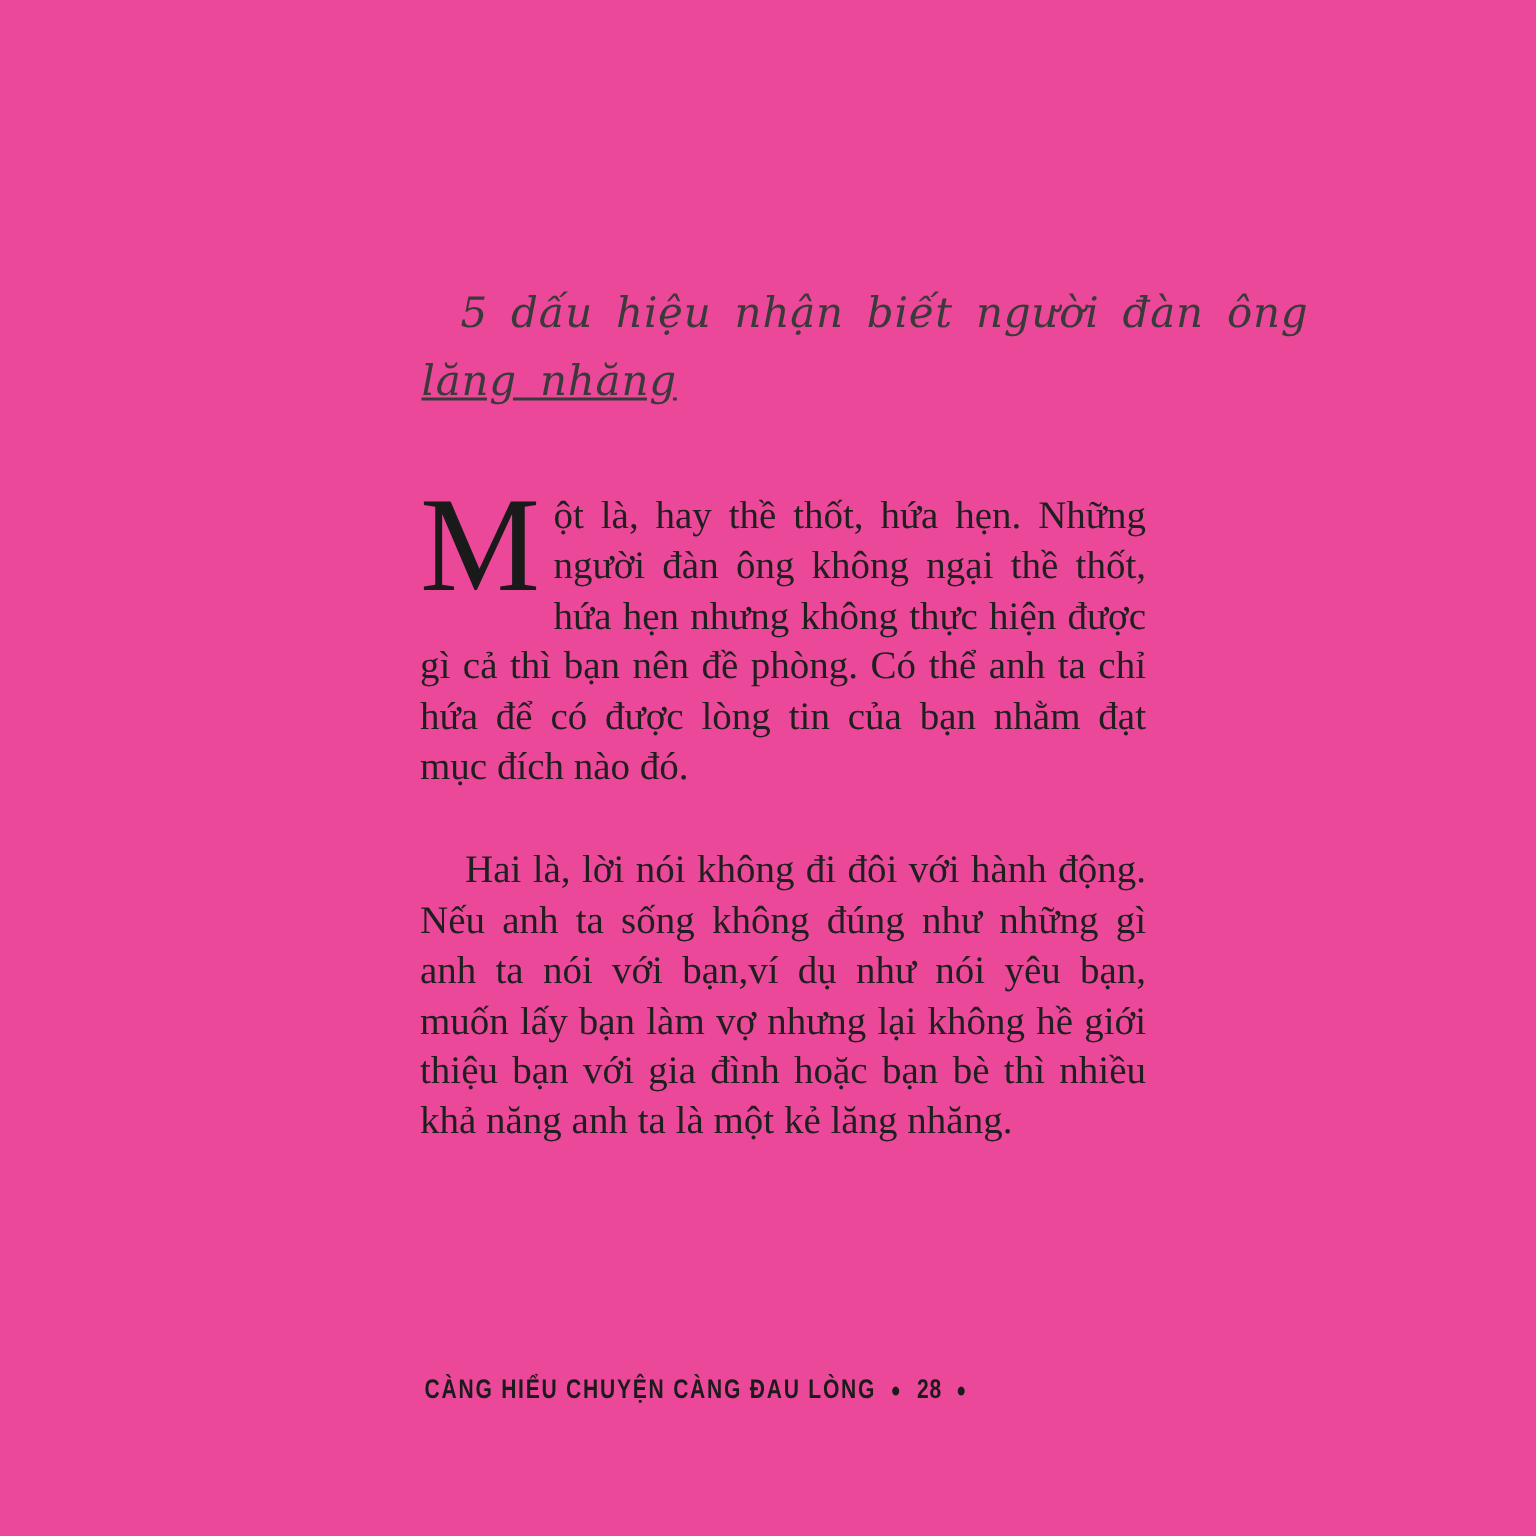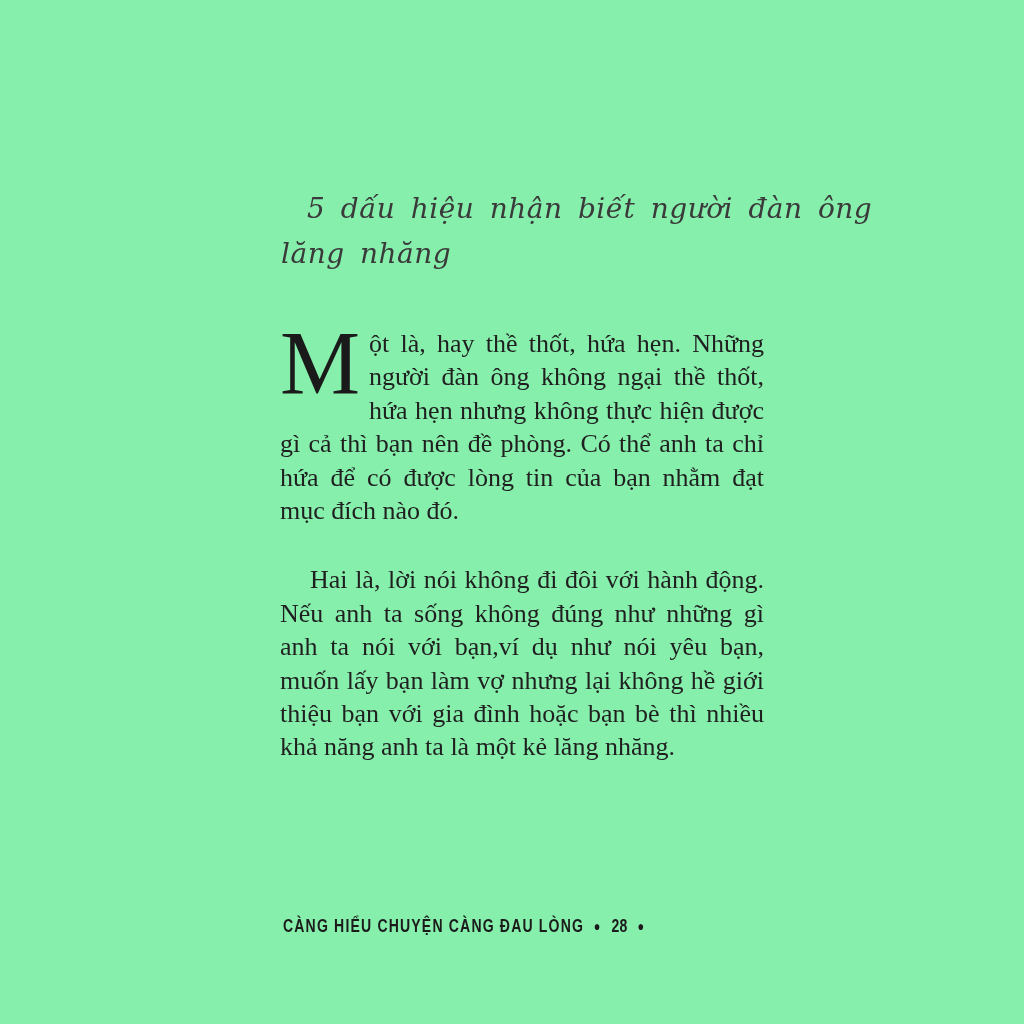"5 dấu hiệu nhận biết" .canvas { background: #86efac -> #ec4899 }
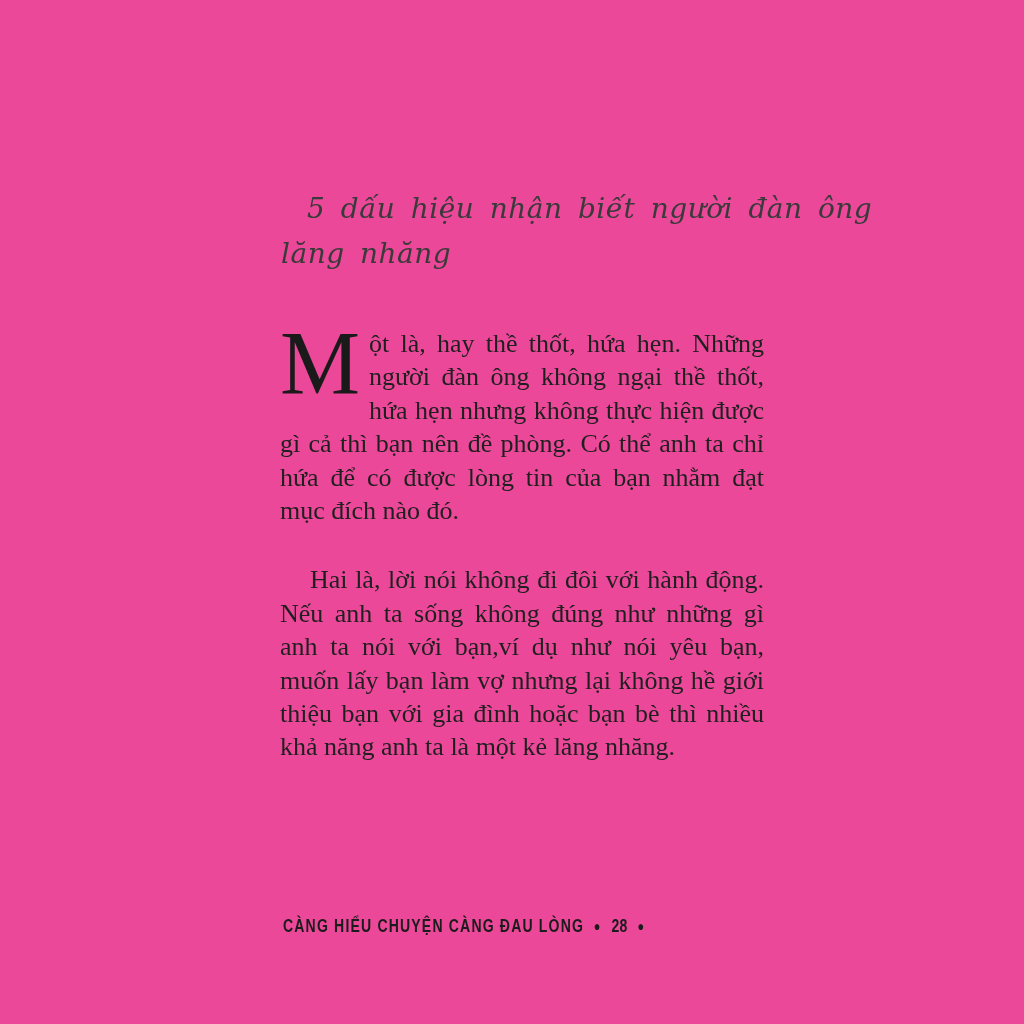"lăng nhăng" .chapter-title .line2 { text-decoration: none -> underline }
